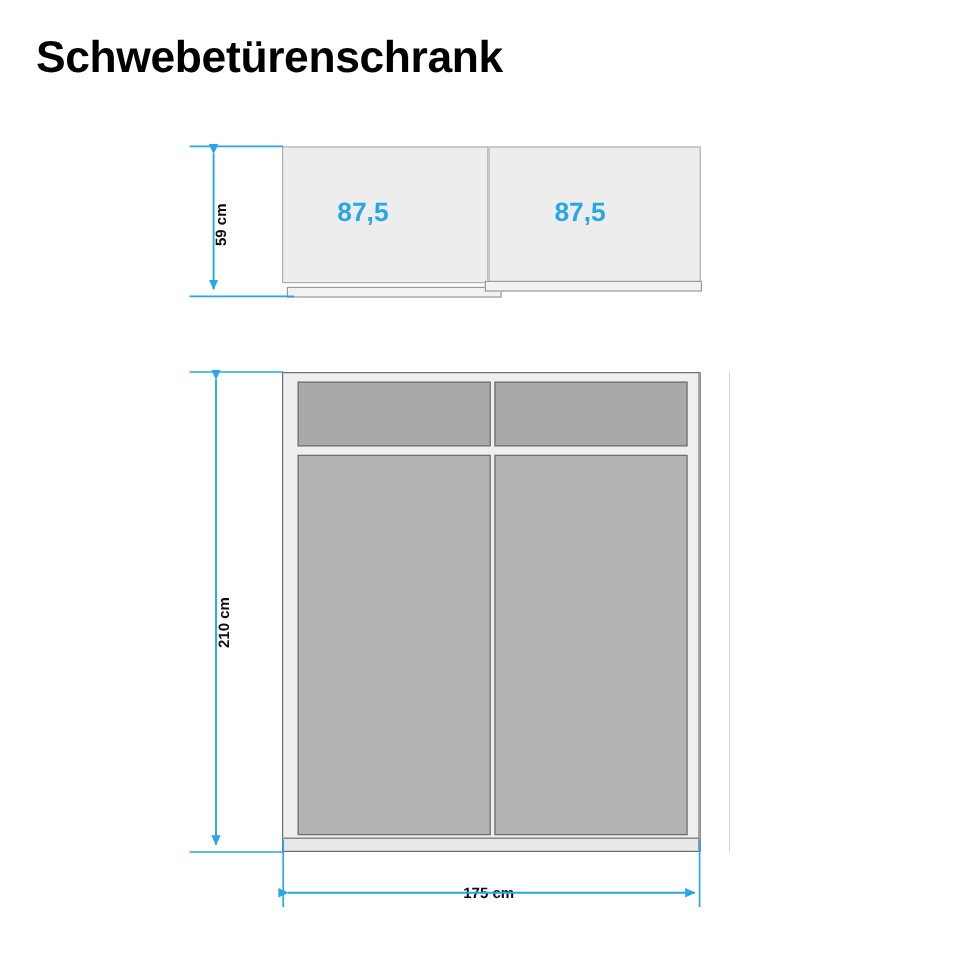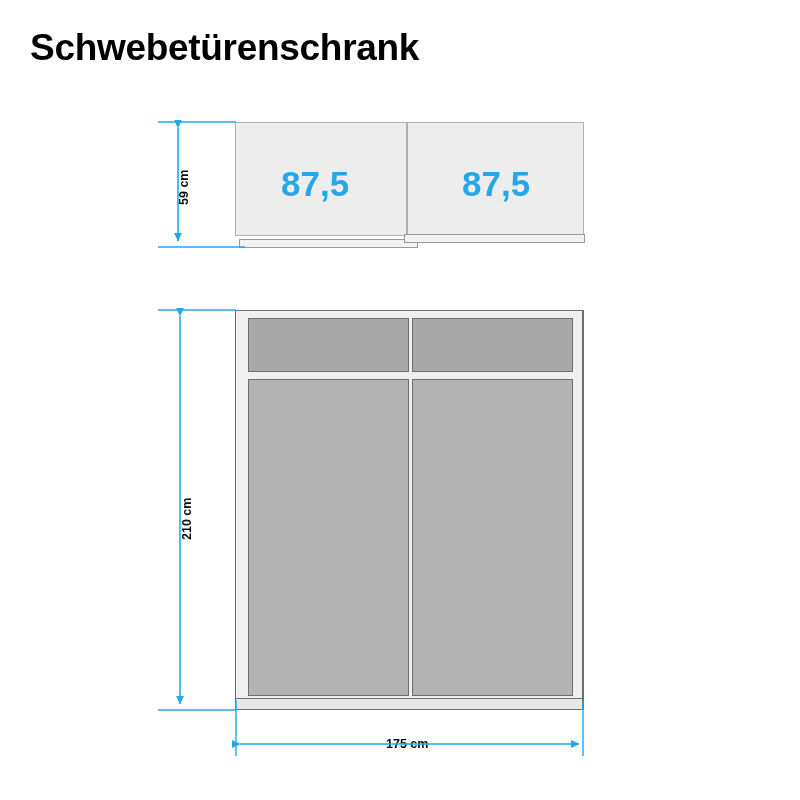"87,5" .blue-num { font-size: 35px -> 22px }
